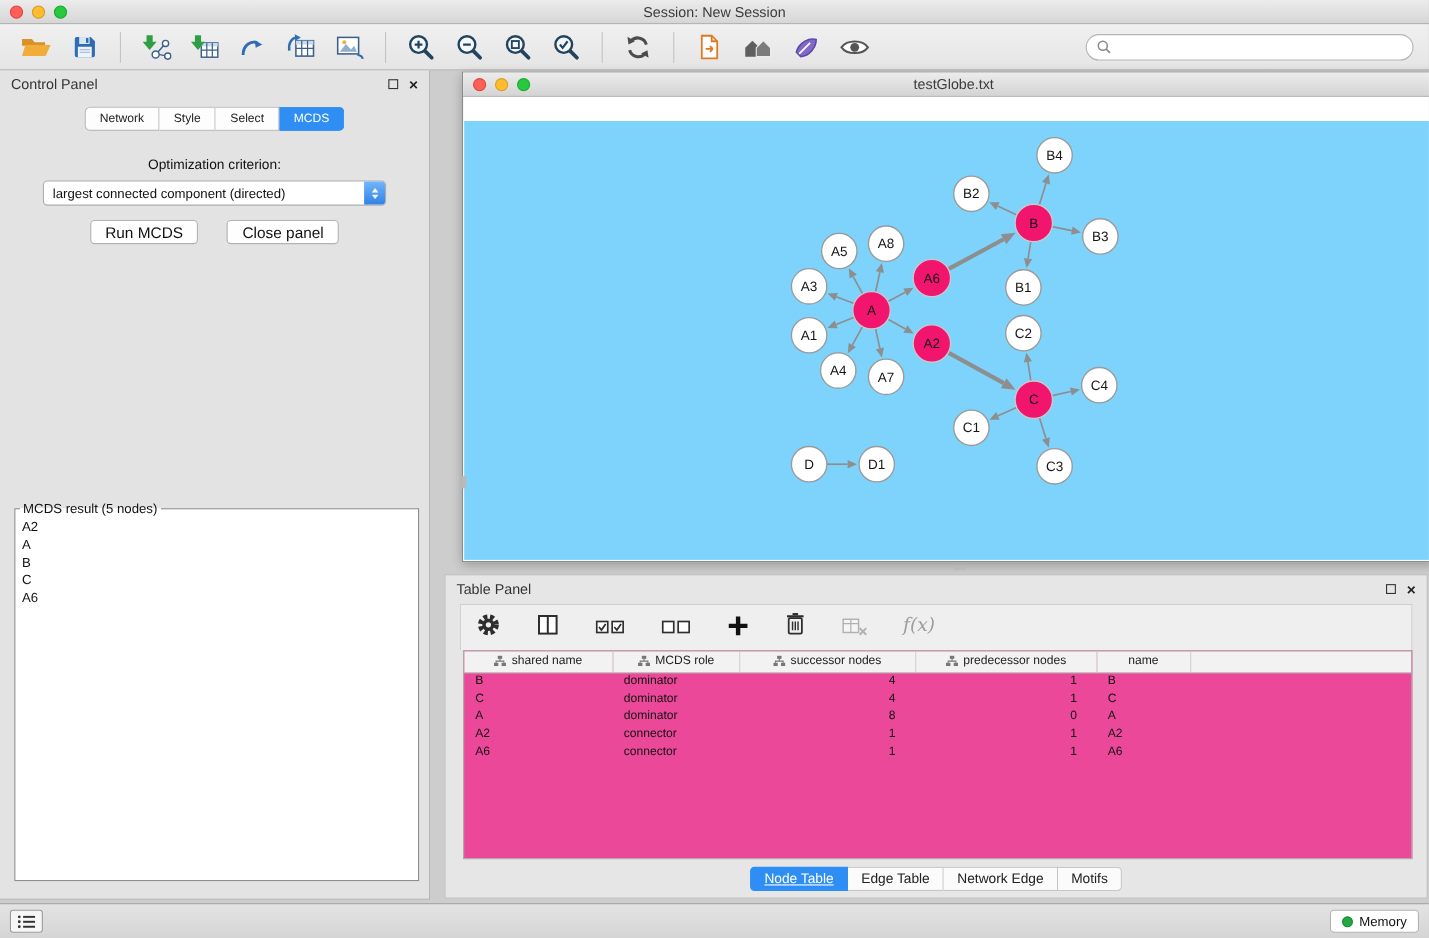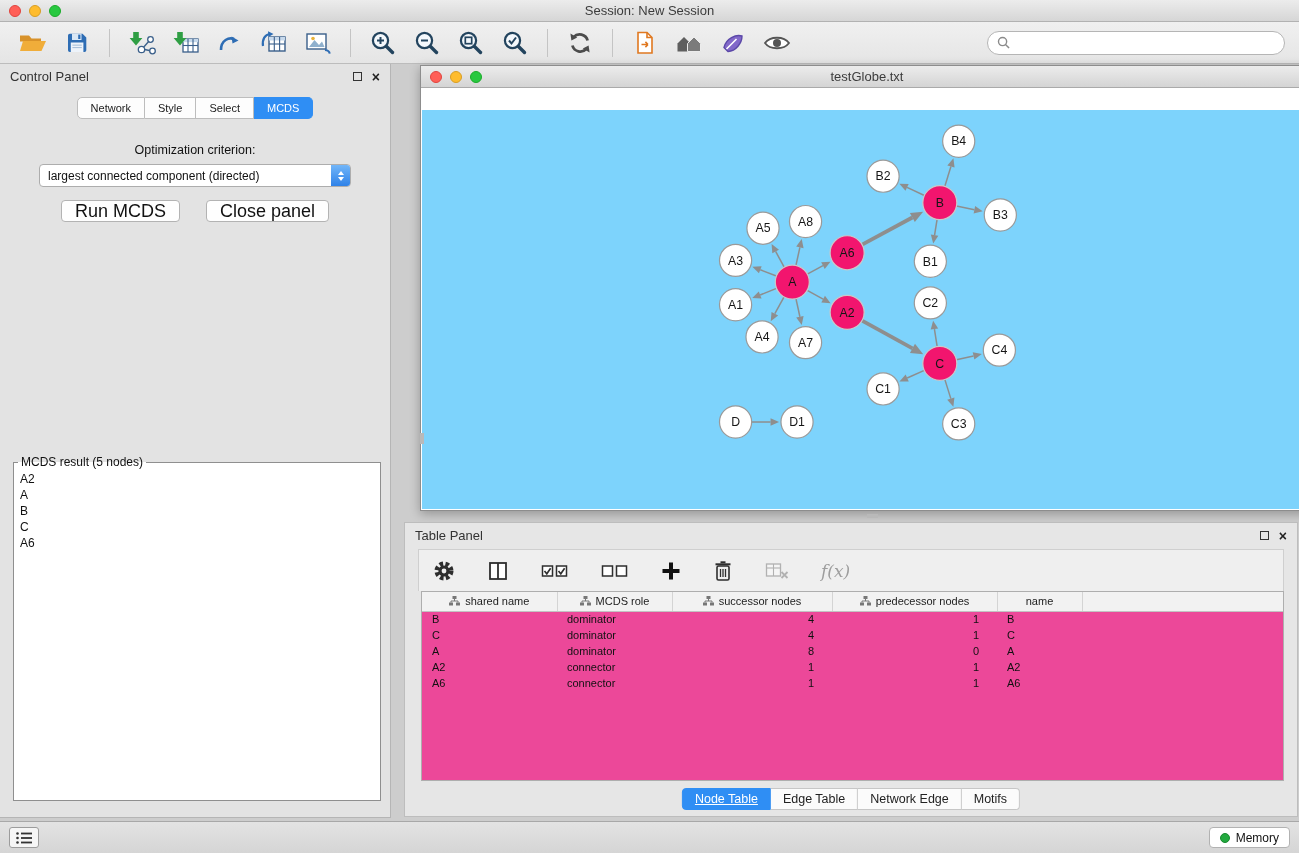"Run MCDS" .mac-btn { font-size: 18px -> 14px }
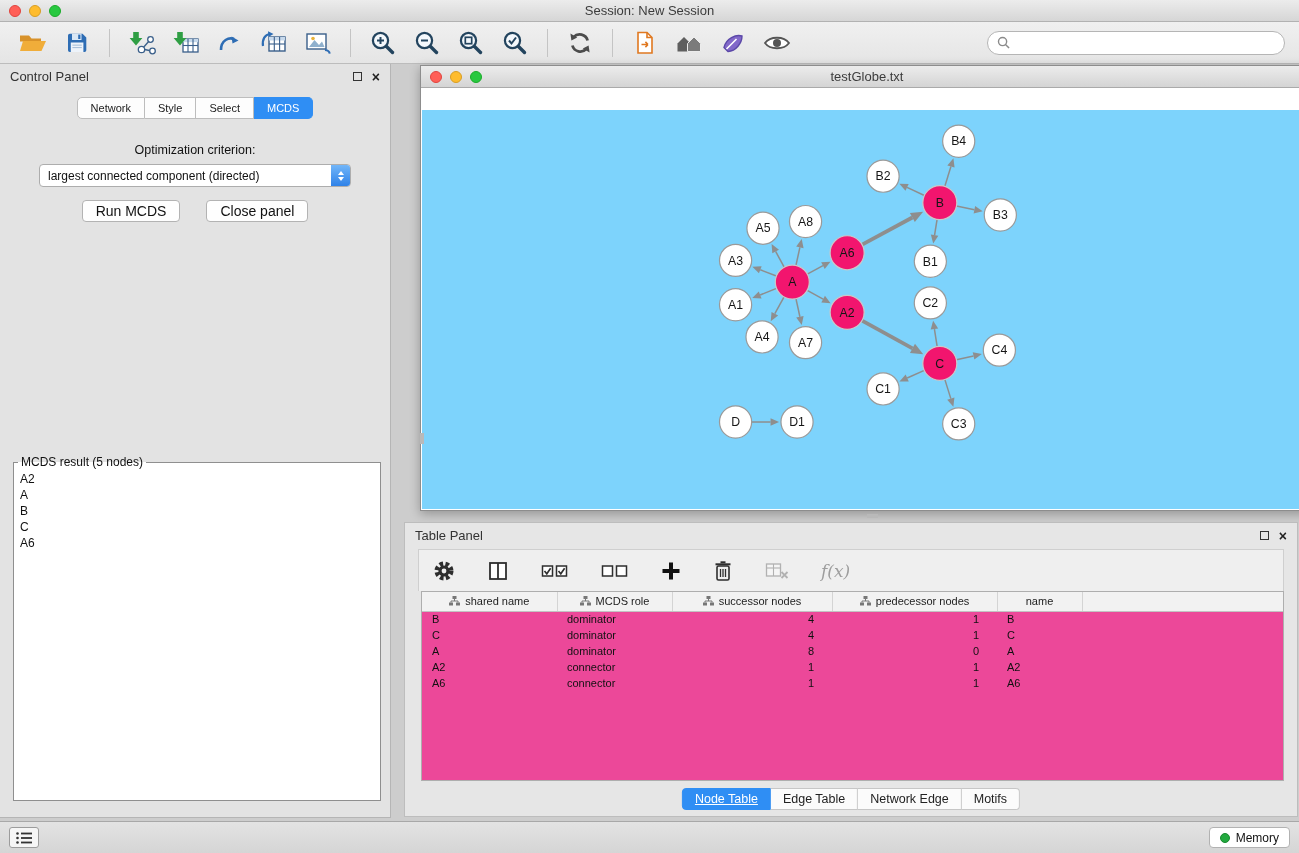"f(x)" .tp-toolbar { align-items: center -> flex-end; padding: 4px 14px -> 12px 14px }
